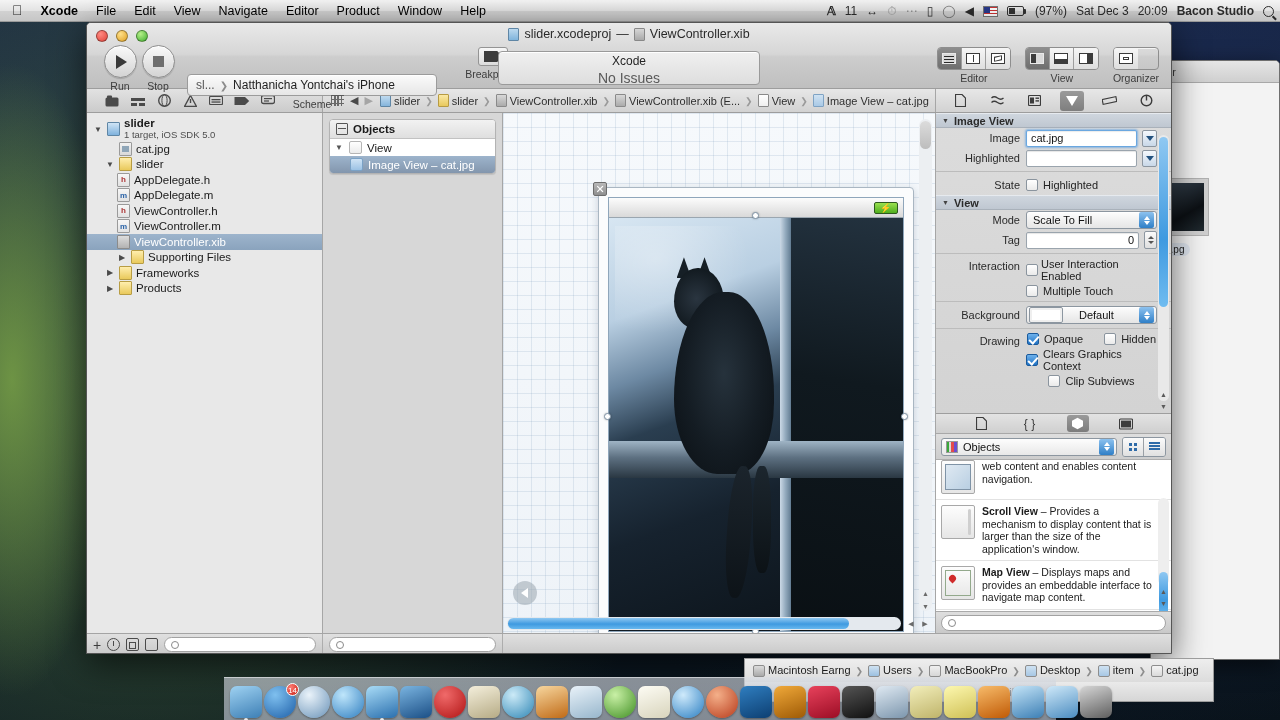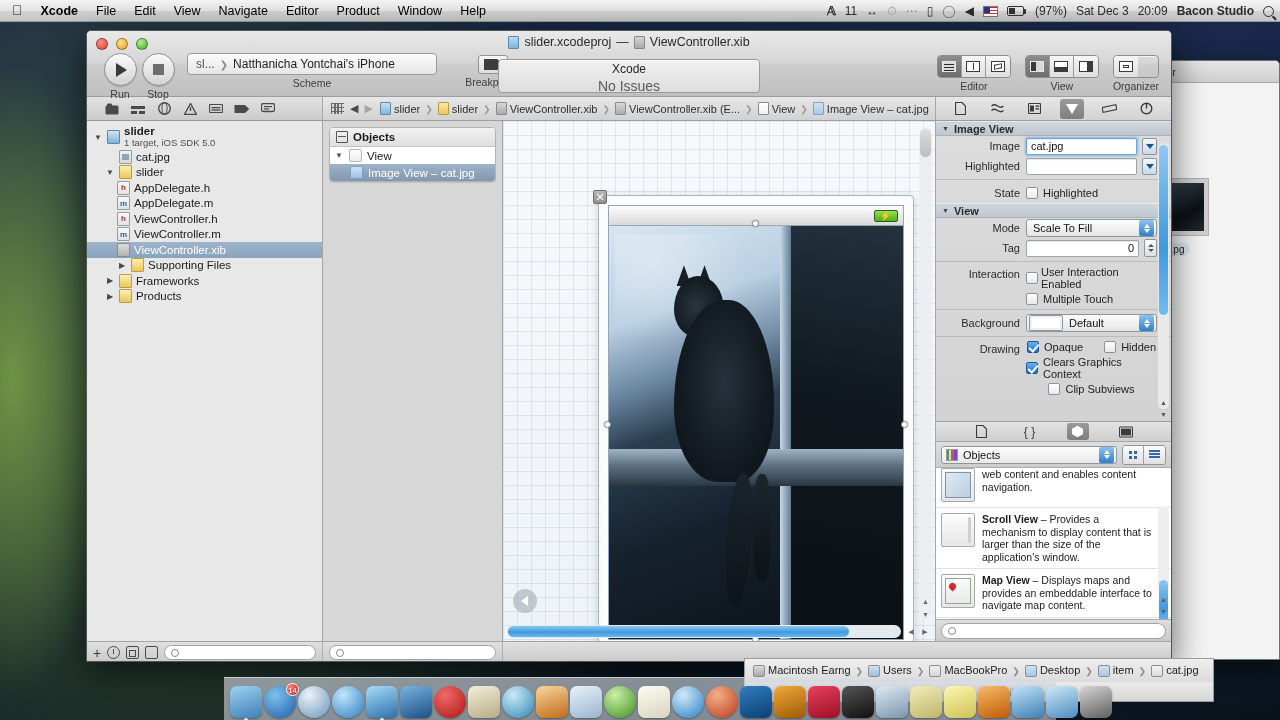"slider.xcodeproj" .xcode { top: 30px -> 22px }
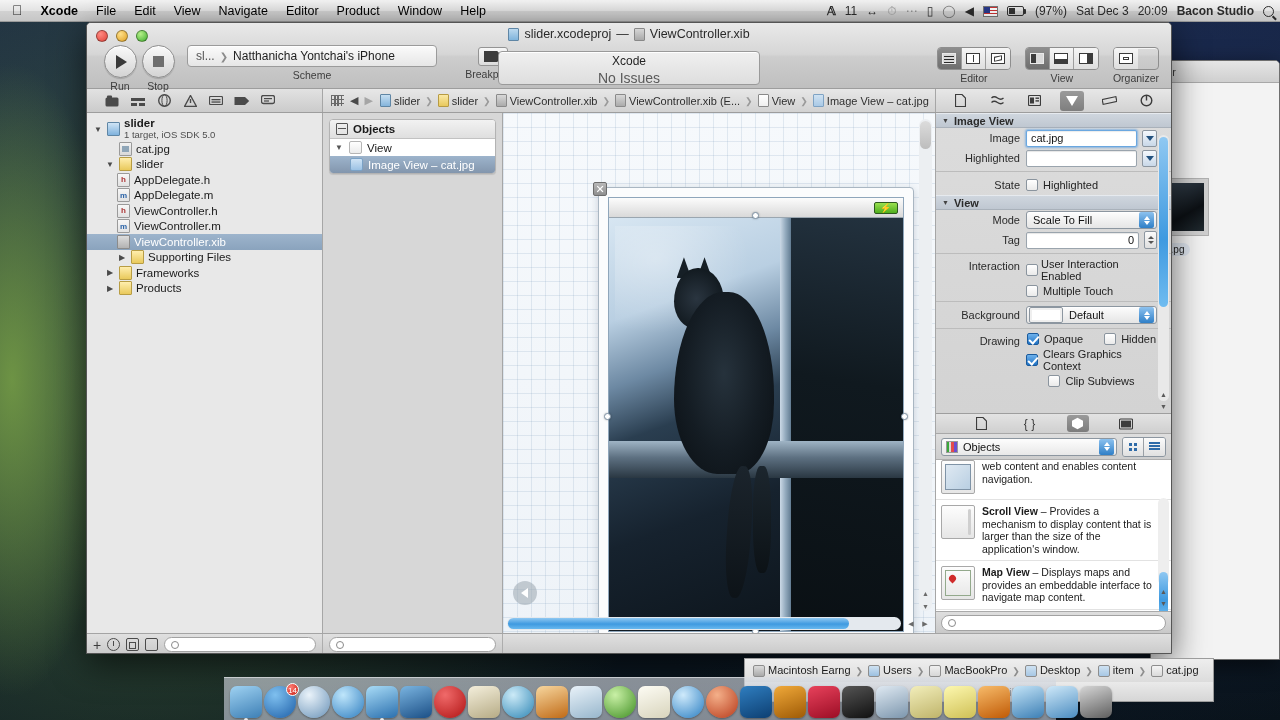"sl..." .scheme-wrap { margin-top: none -> 29px }
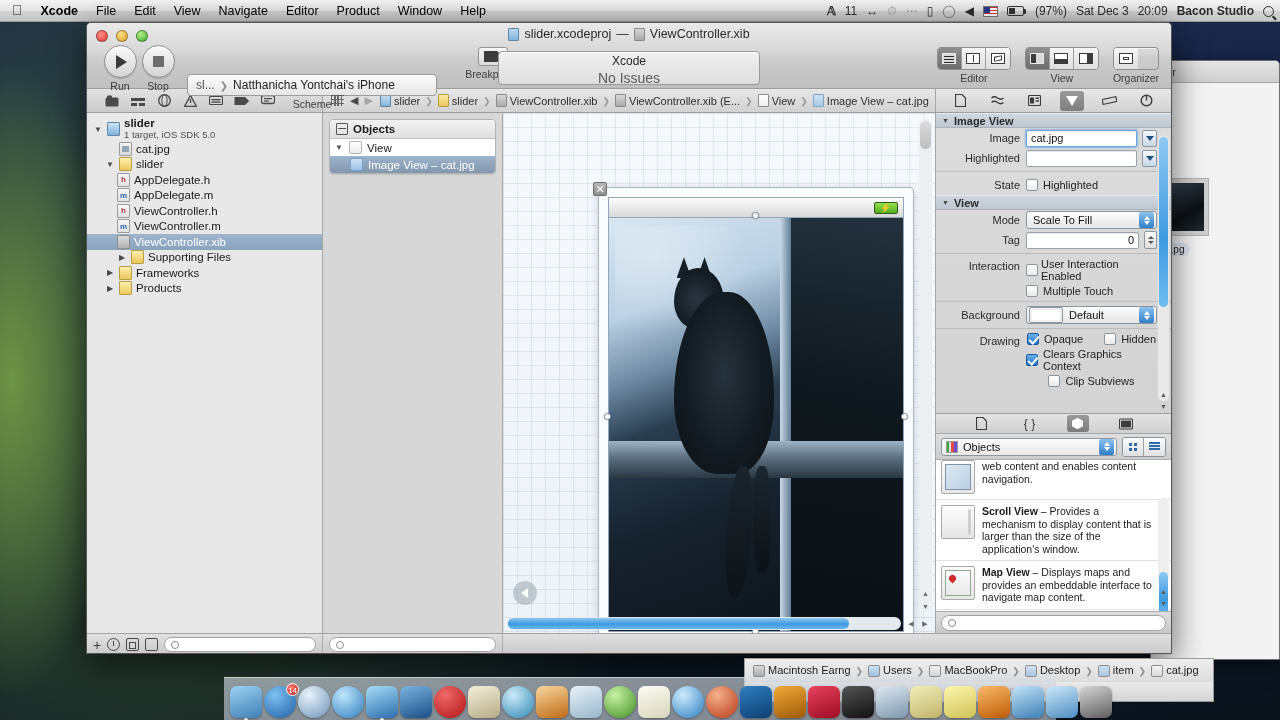"Default" span { margin-left: 6px -> 16px }
